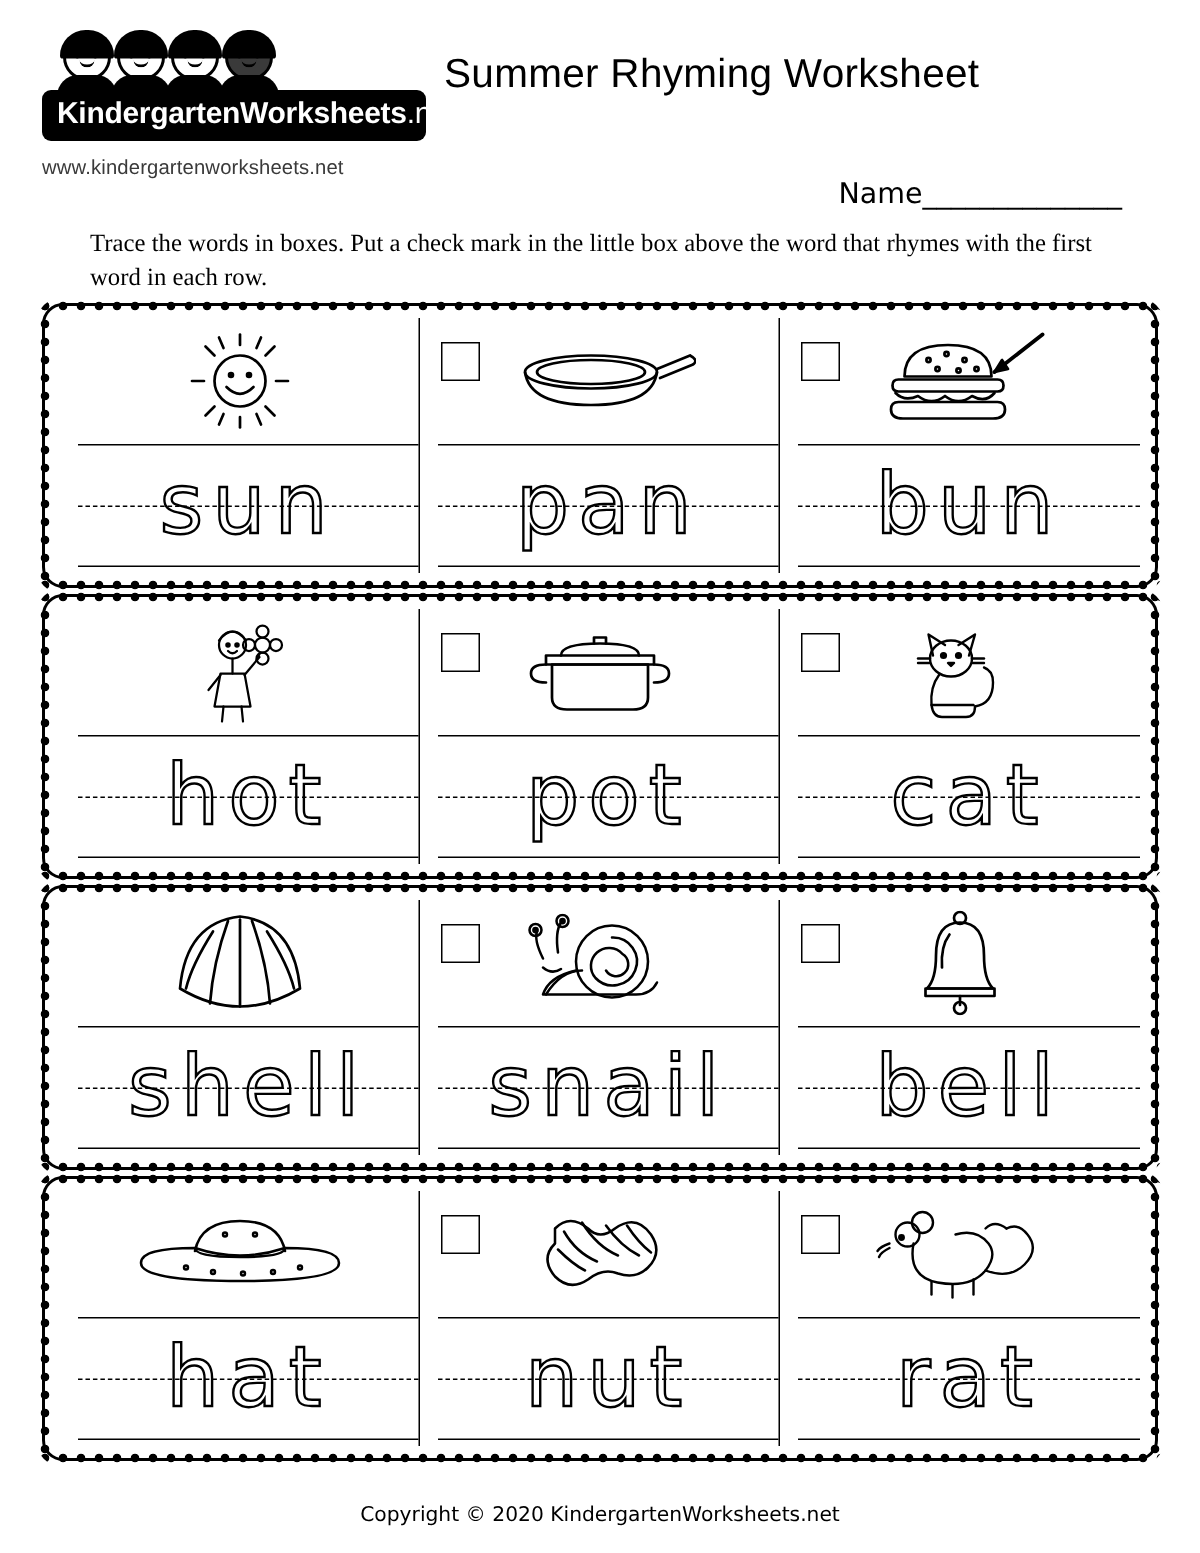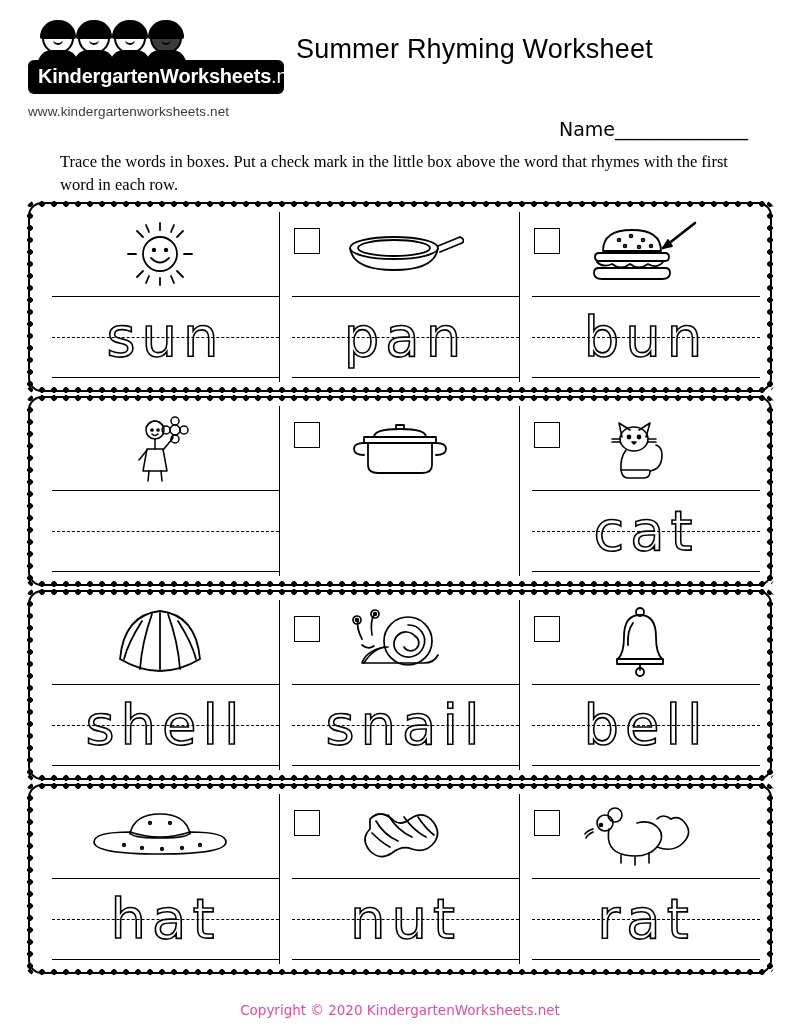"hot" div.trace-word { html: none -> <div>hot</div> }
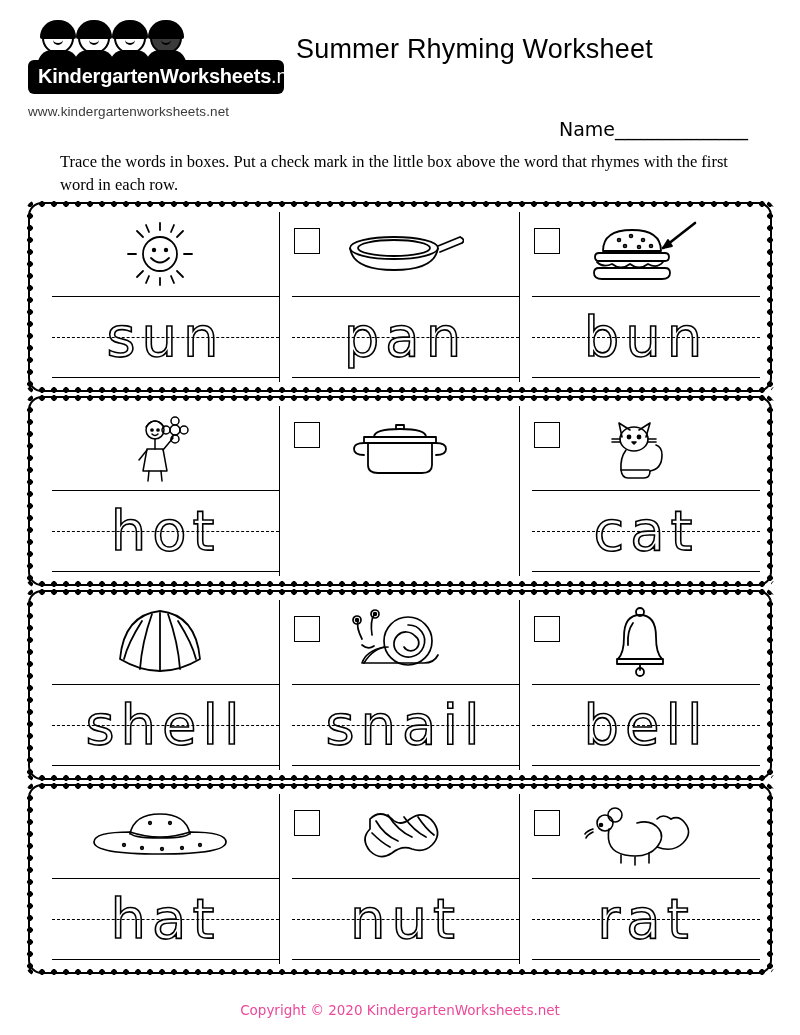"pot" div.lines { html: none -> <div> <div></div> <div></div> <div></div> <div>pot</div> </div> }
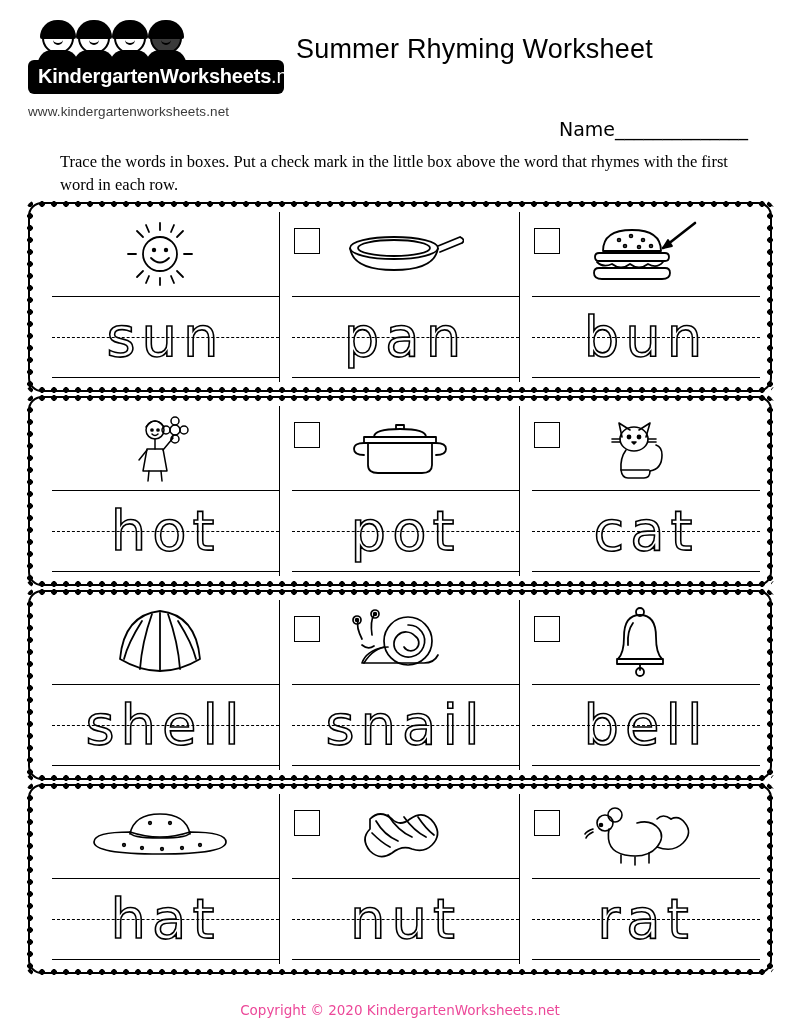"Copyright © 2020" .footer { color: #ec4899 -> #000000 }
